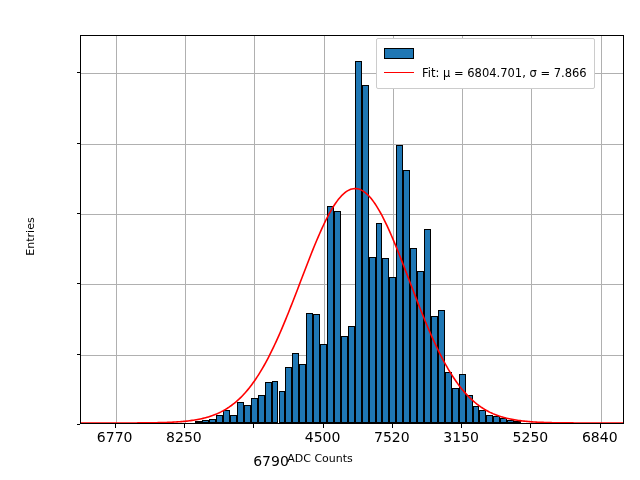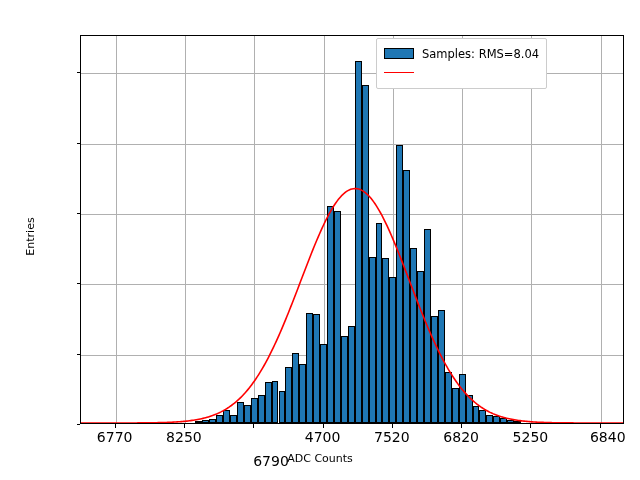"Samples: RMS=8.04" span.legend-text { html: <span>Samples: RMS=8.04</span> -> none }
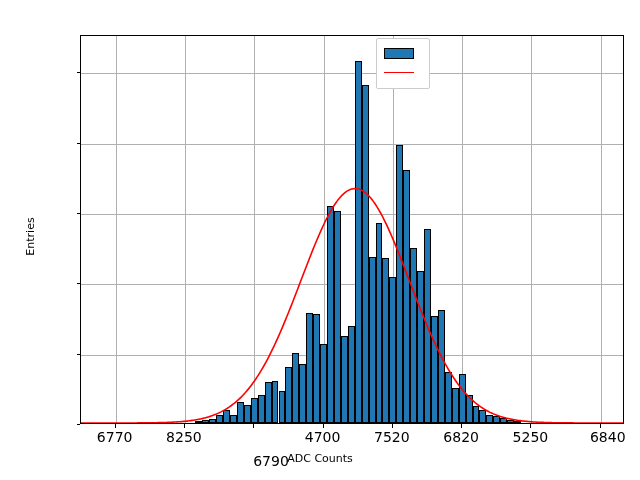"Fit: μ = 6804.701, σ" span.legend-text { html: none -> <span>Fit: μ = 6804.701, σ = 7.866</span> }
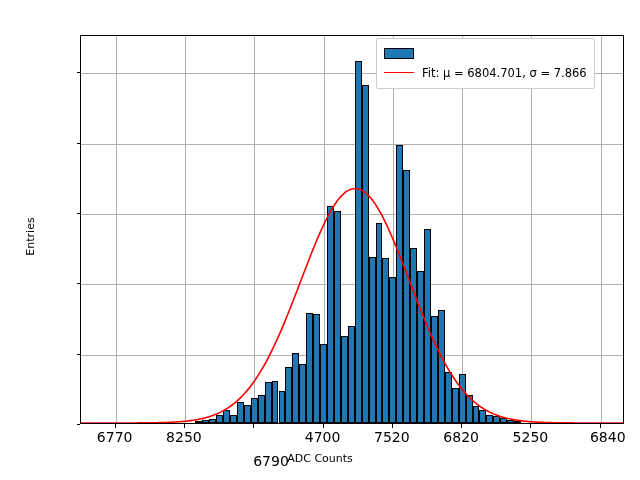"4700" div.xtick-label { text: 4700 -> 4500 }
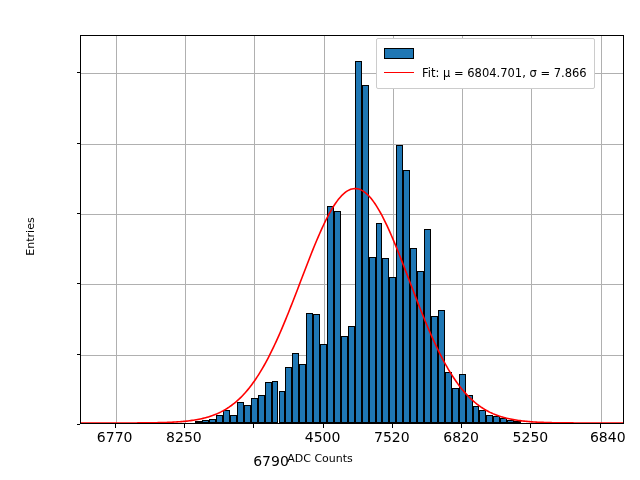"6820" div.xtick-label { text: 6820 -> 3150 }
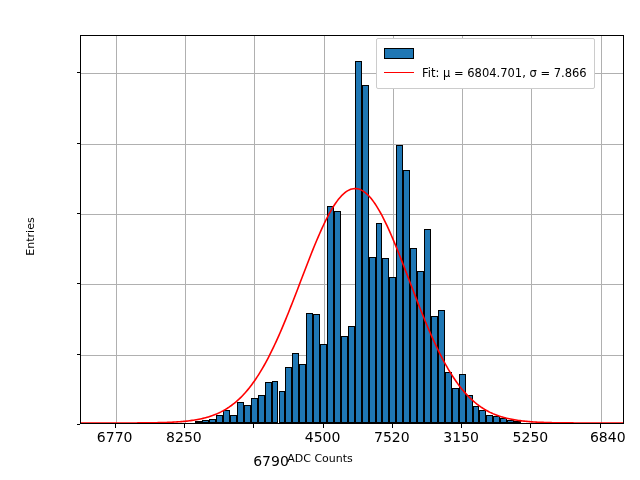"6840" div.xtick-label { margin-left: 8px -> none }
